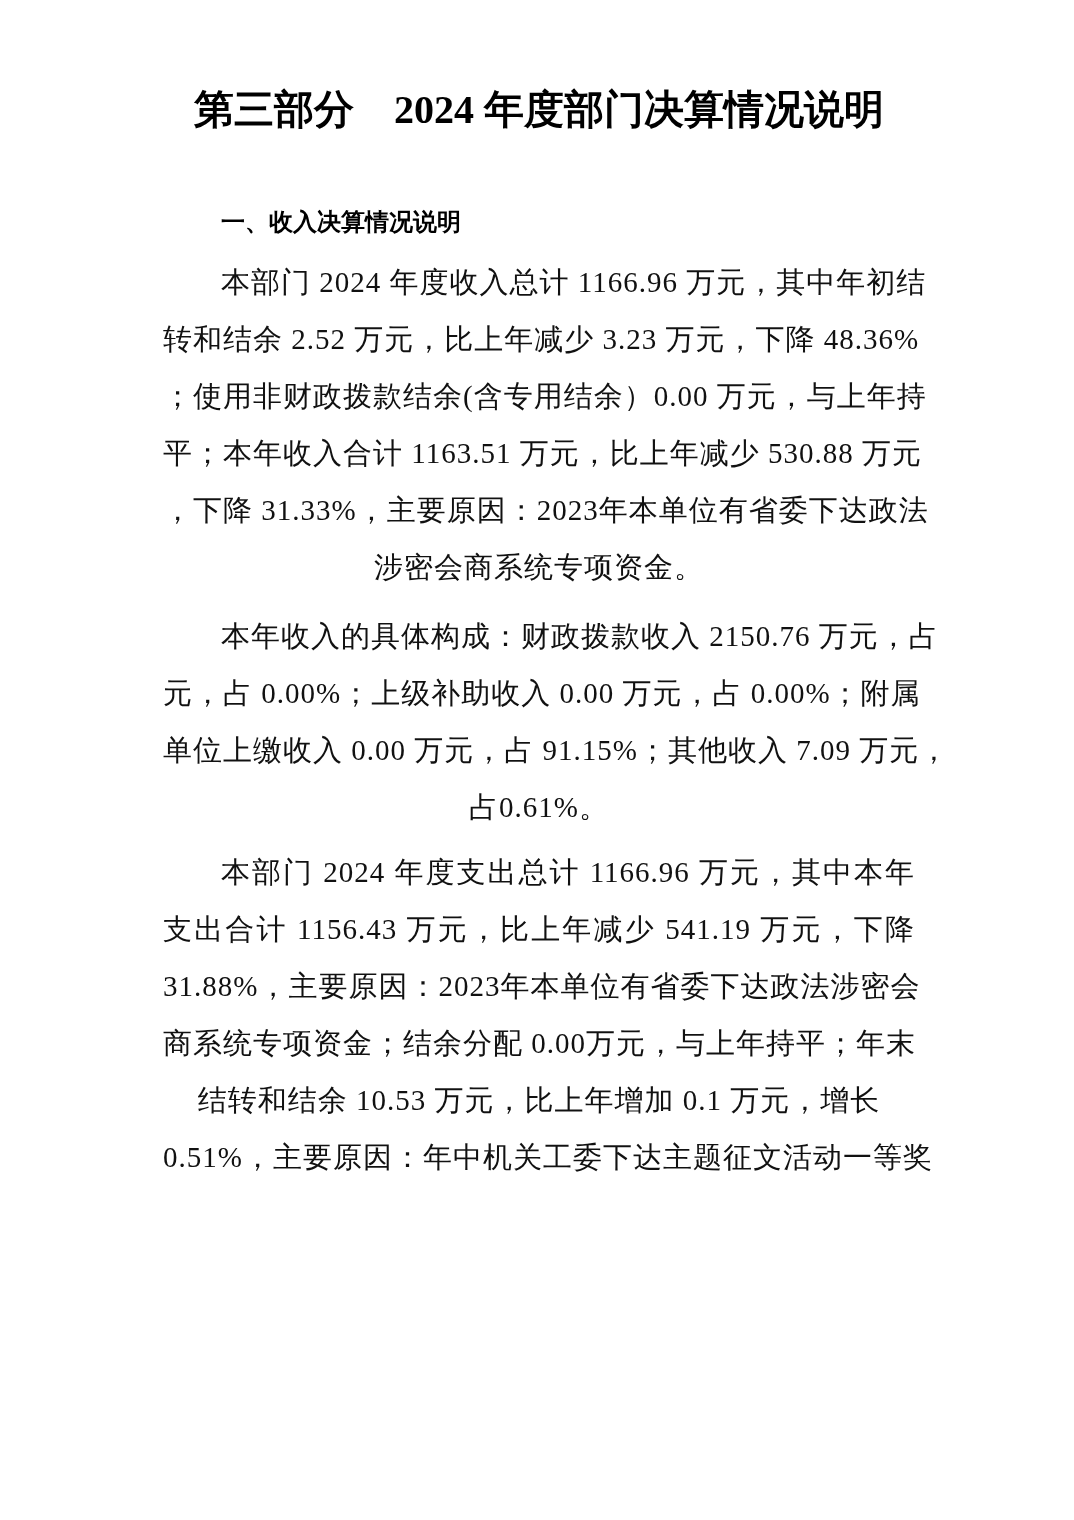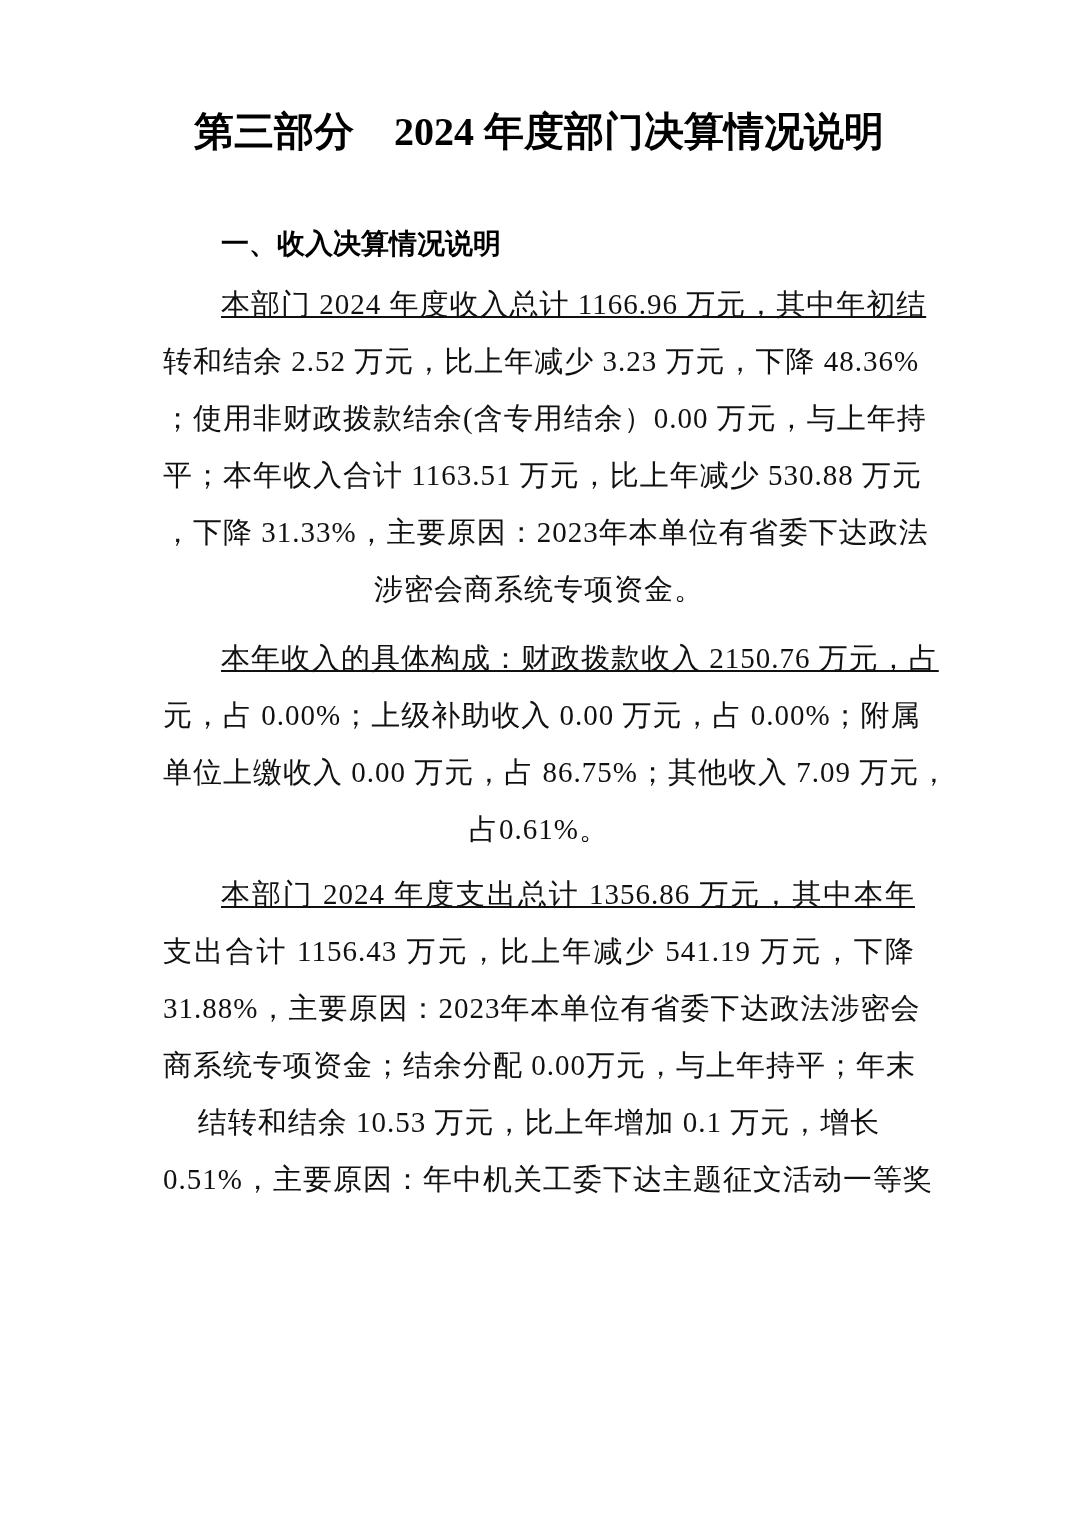"第三部分 2024 年度部门决算情况说明" .content { padding-top: 102px -> 80px }
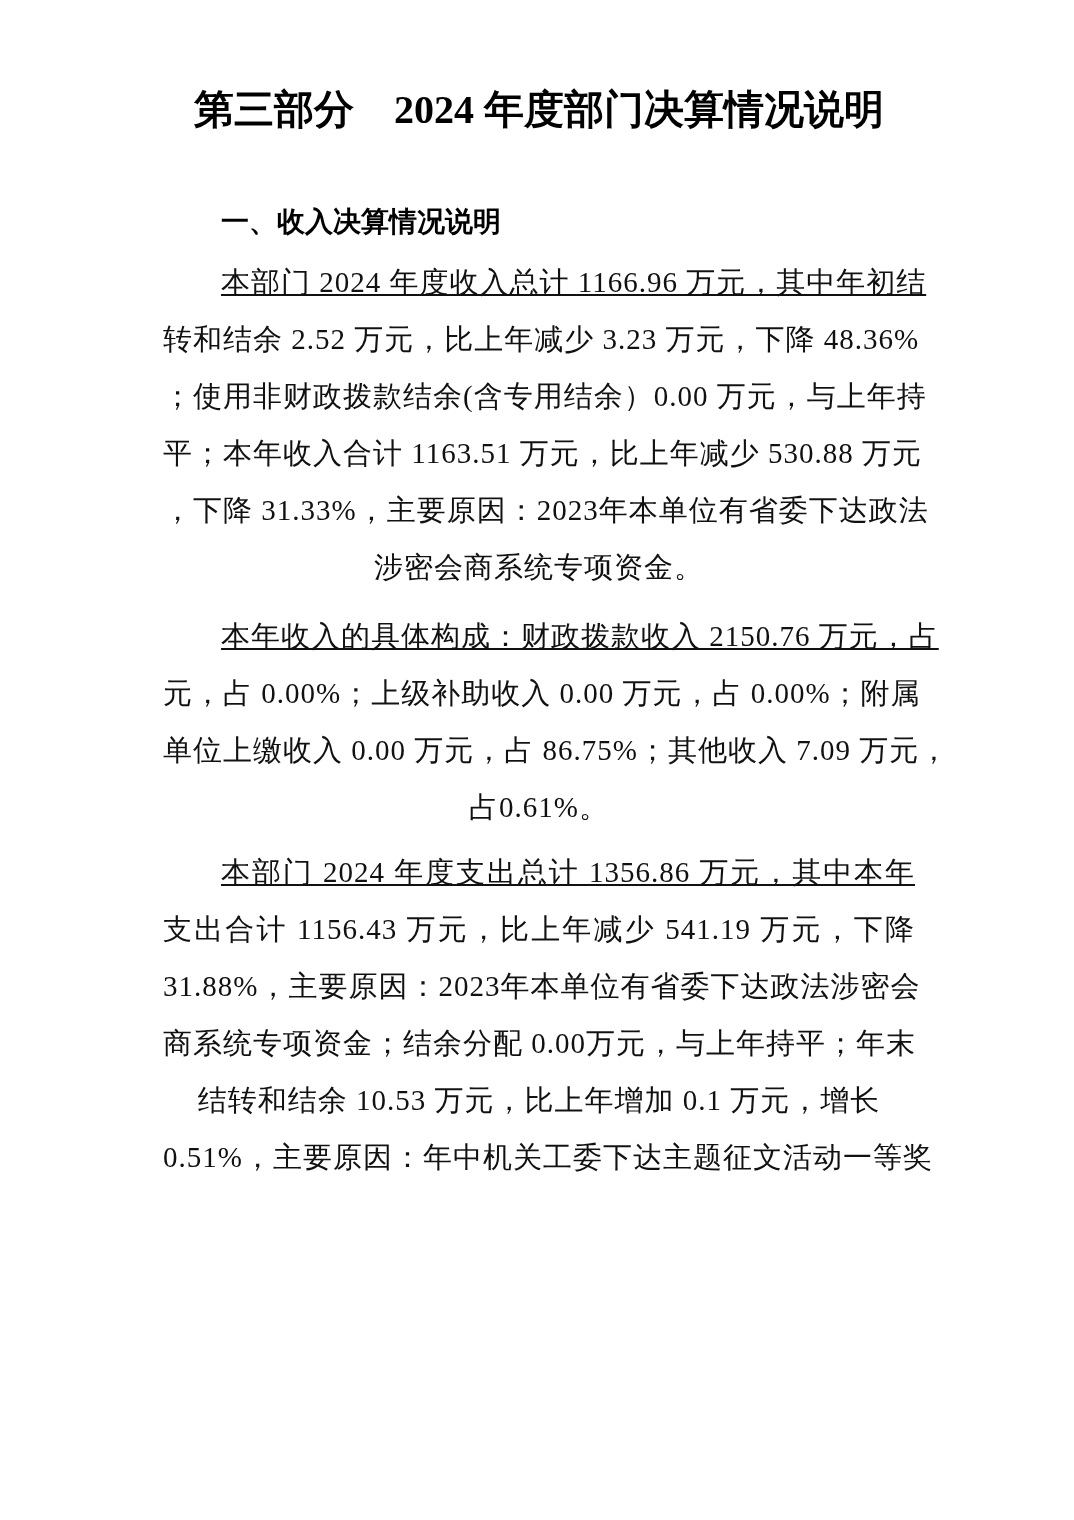"一、收入决算情况说明" .sec-heading { font-size: 28px -> 24px }
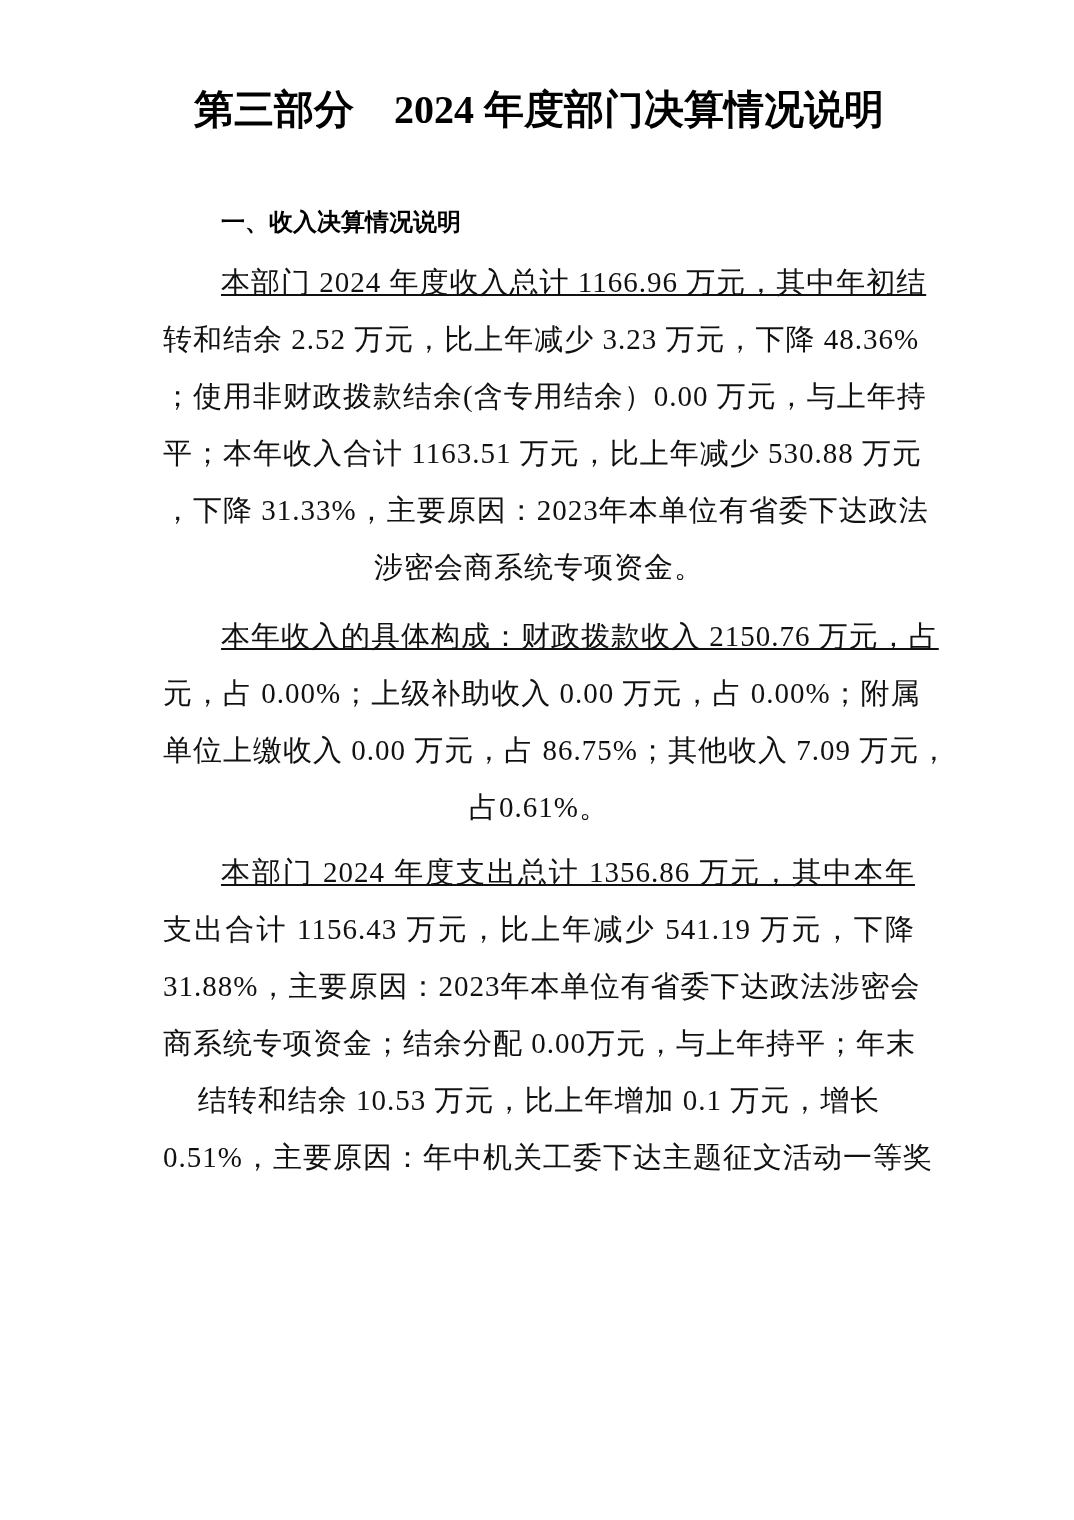"本部门 2024 年度收入总计 1166.96 万元，其中年初结" .indent { text-decoration: underline -> none }
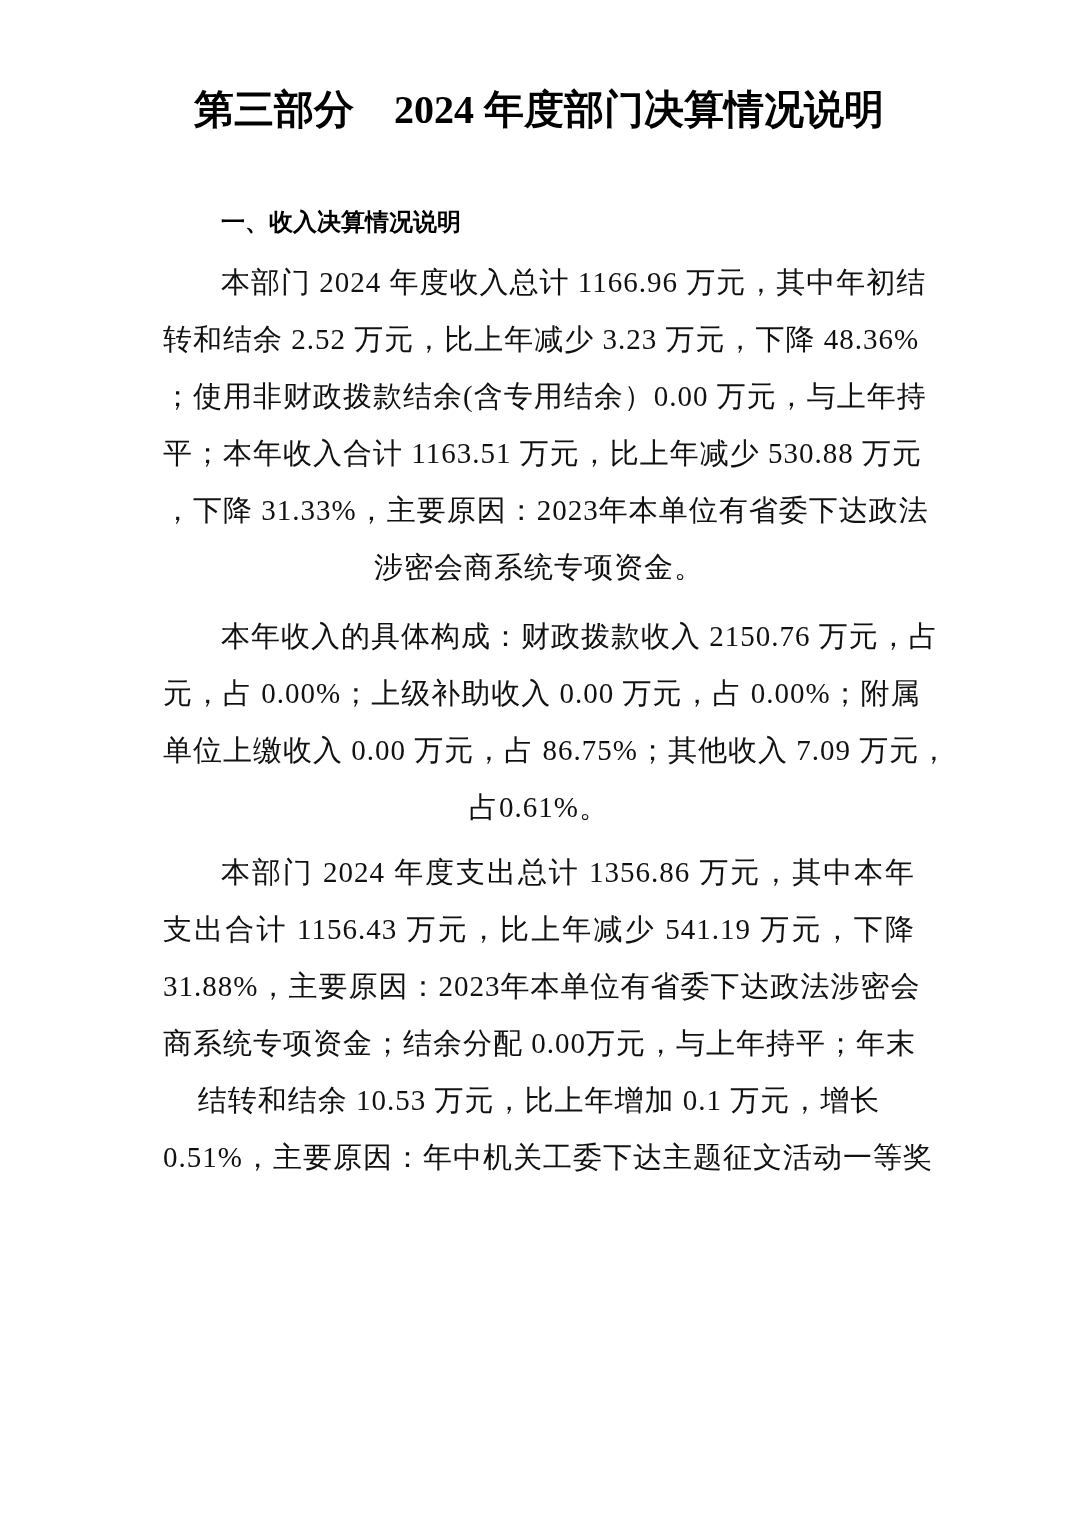"单位上缴收入 0.00 万元，占 86.75%；其他收入 7.09" div.line { text: 86.75% -> 91.15% }
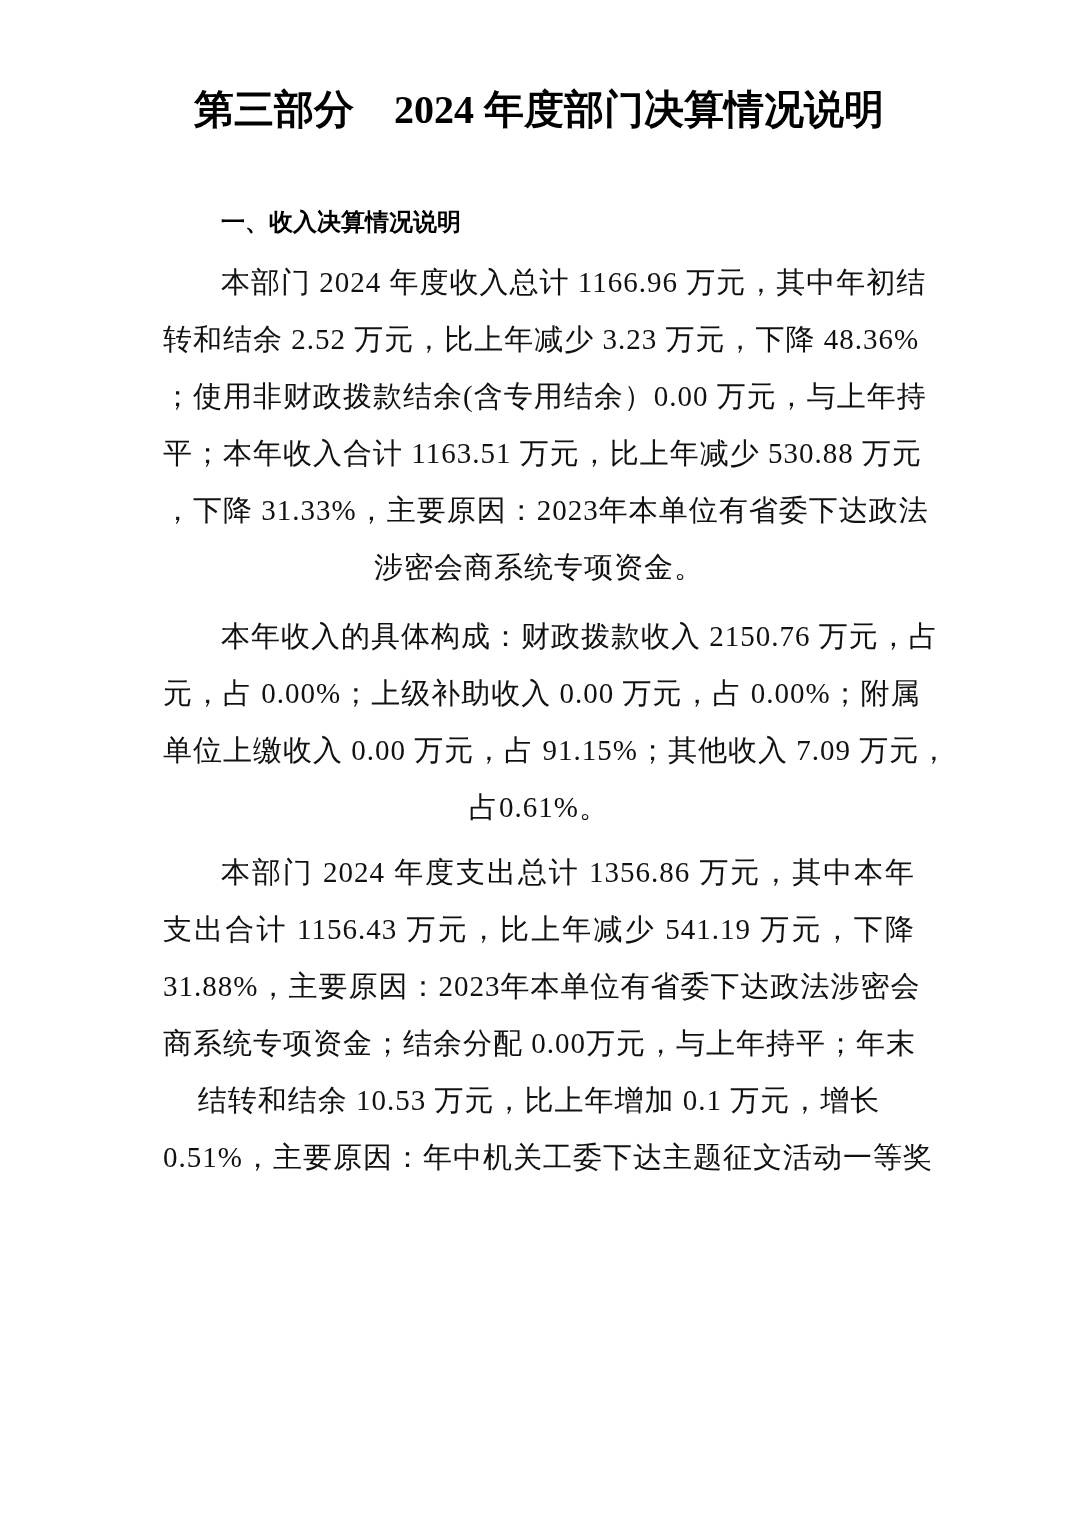"本部门 2024 年度支出总计 1356.86 万元，其中本年" div.line { text: 1356.86 -> 1166.96 }
